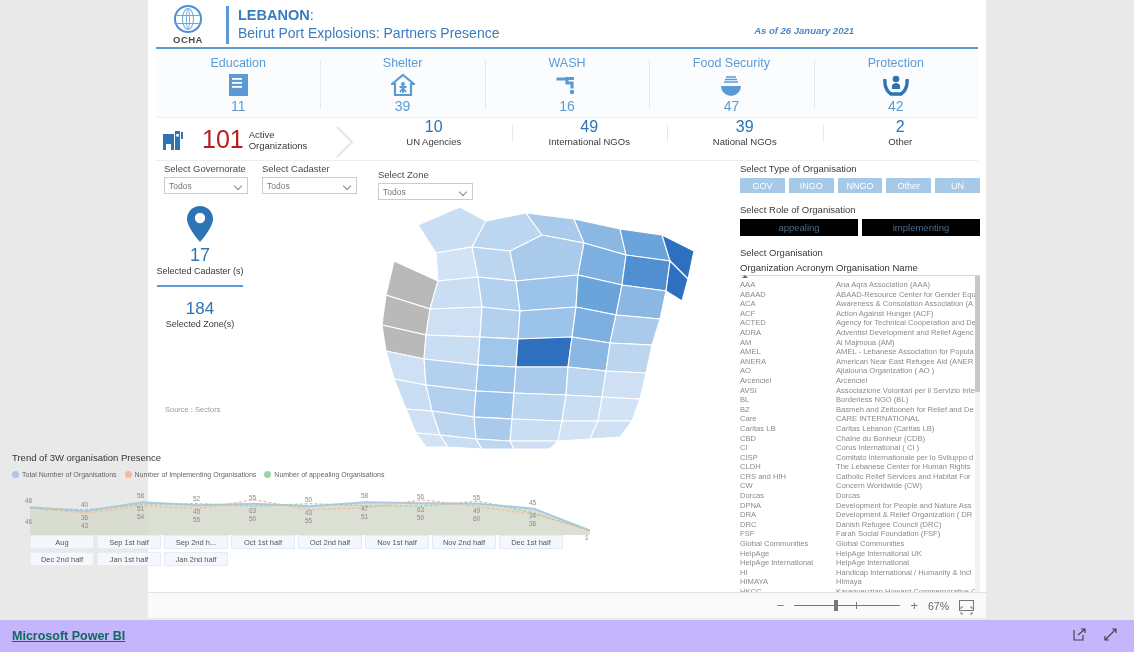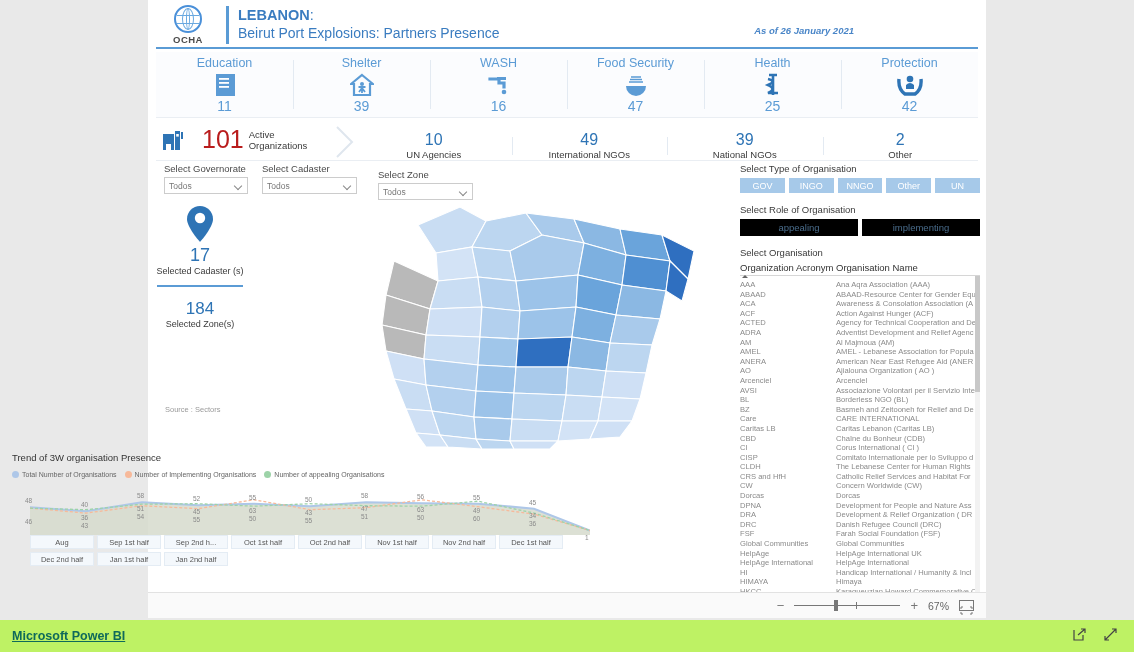"Health" div.sector { html: <div> <div>Health</div> <div> <svg> <path></path> </svg> </div> <div>25</div> </div> -> none }
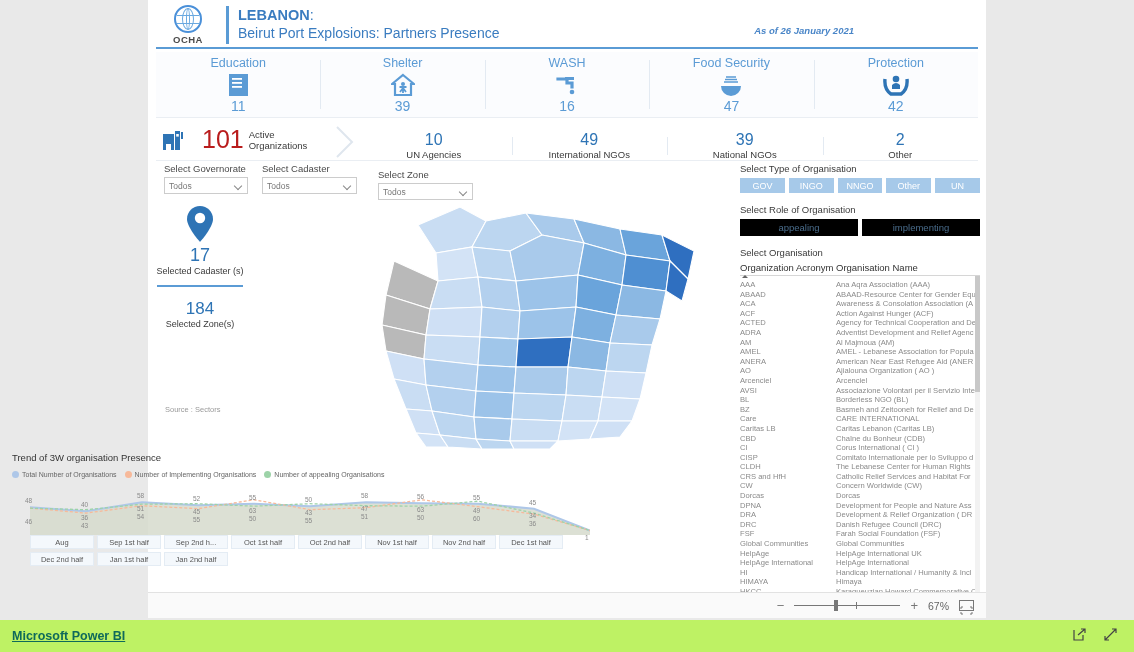"10" .orgs-types { align-items: flex-end -> flex-start }
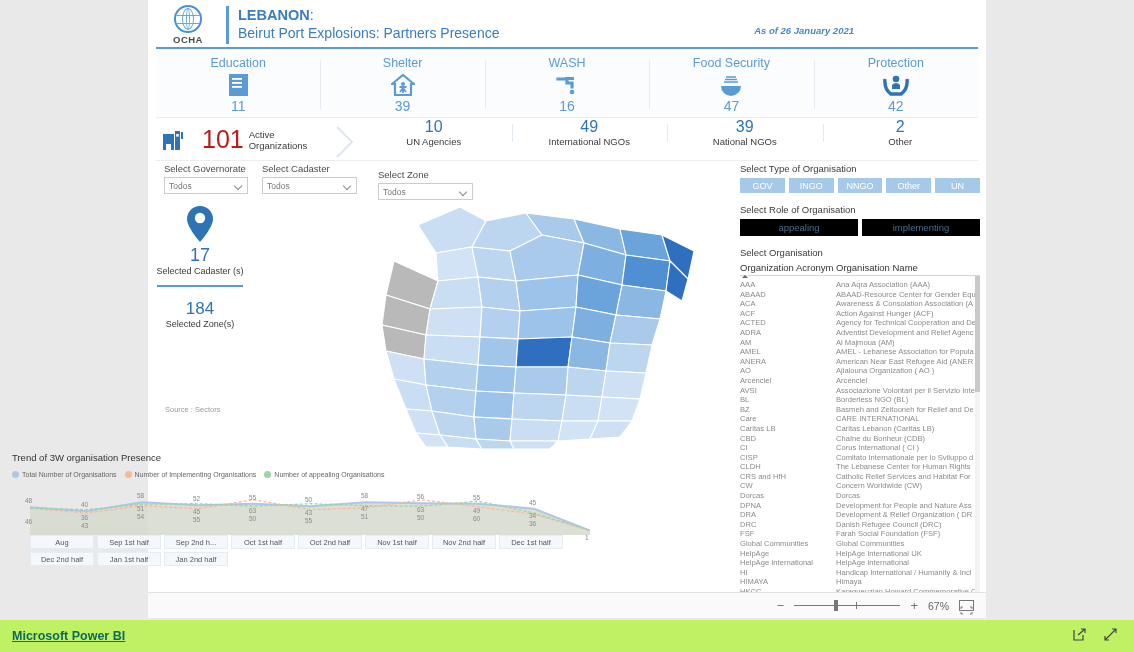"Microsoft Power BI" .botbar { background: #bef264 -> #c4b5fd }
